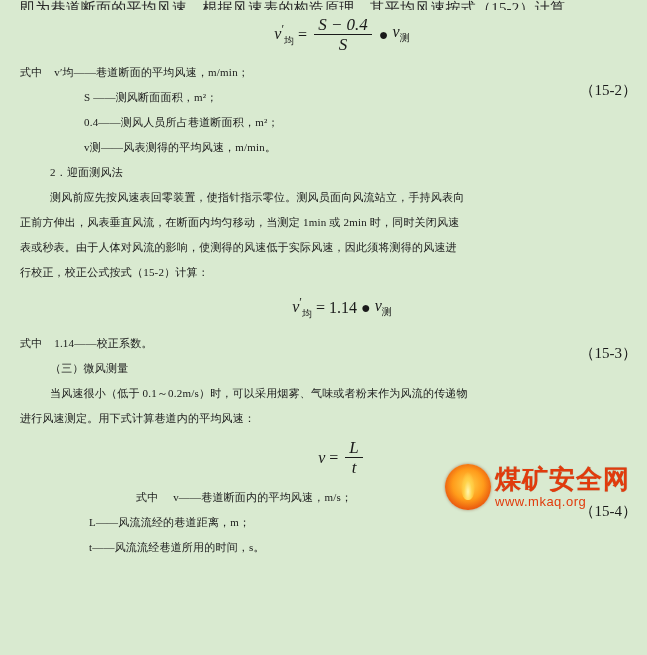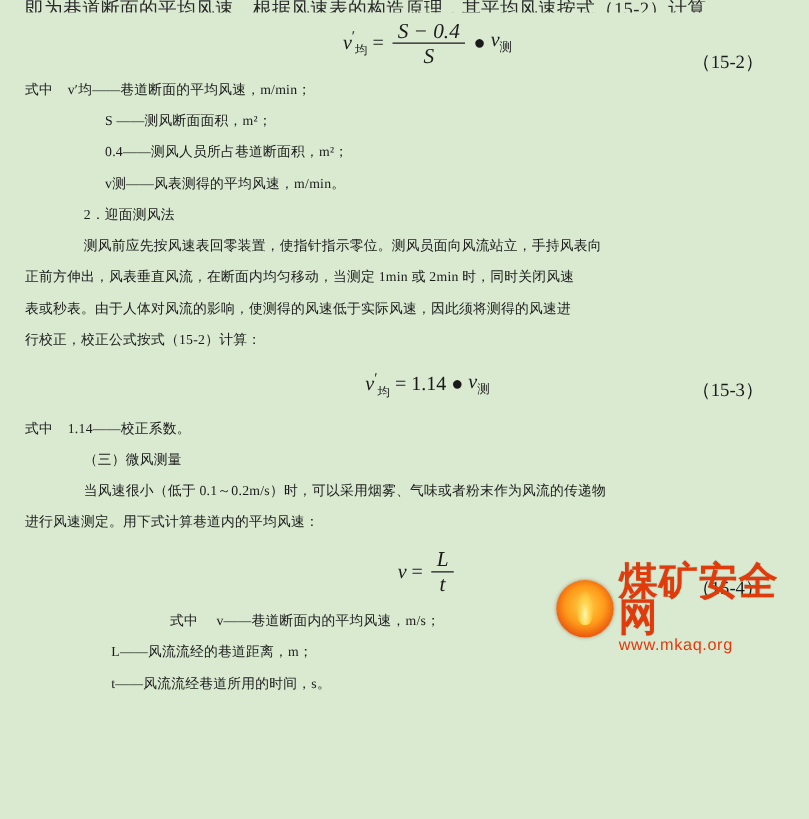"（15-2）" .eqnum { margin-top: none -> 41px; right: 36px -> 10px }
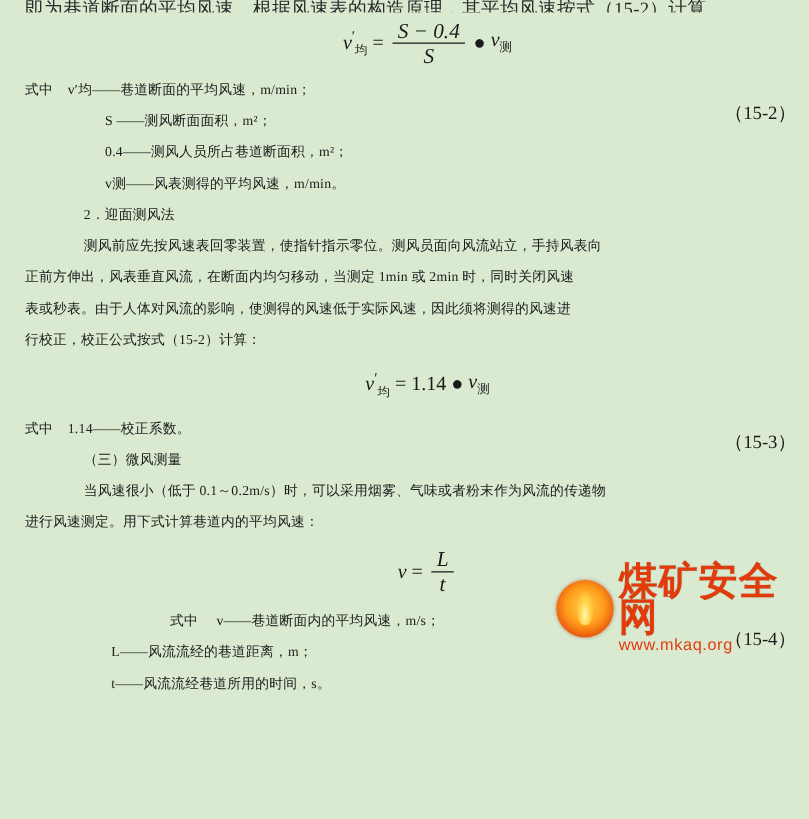"2．迎面测风法" .indent2 { padding-left: 67px -> 50px }
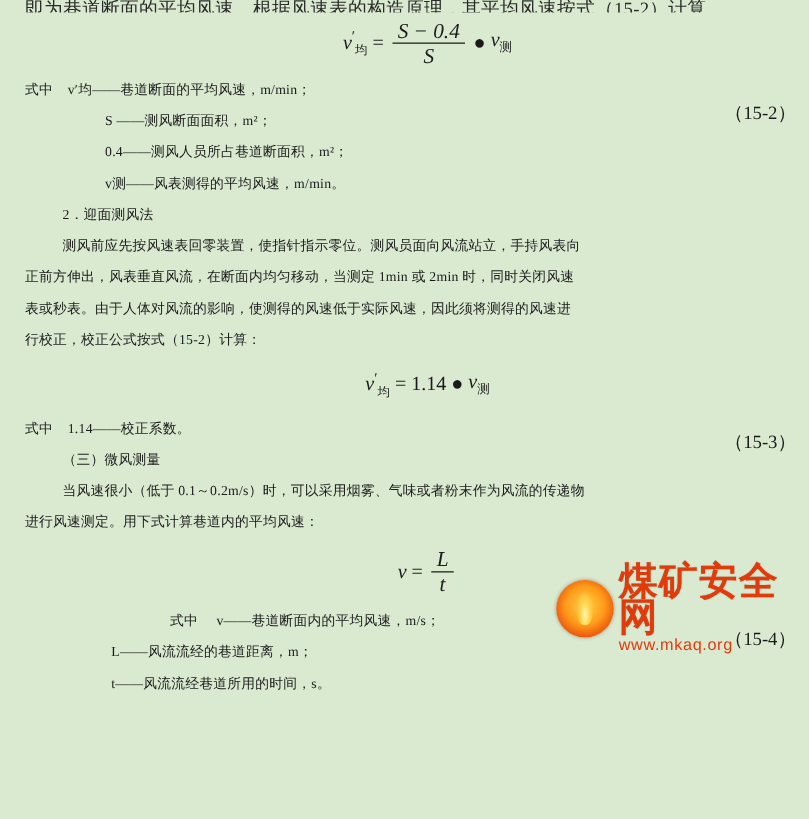"煤矿安全网" .wm-title { font-size: 31px -> 26px }
